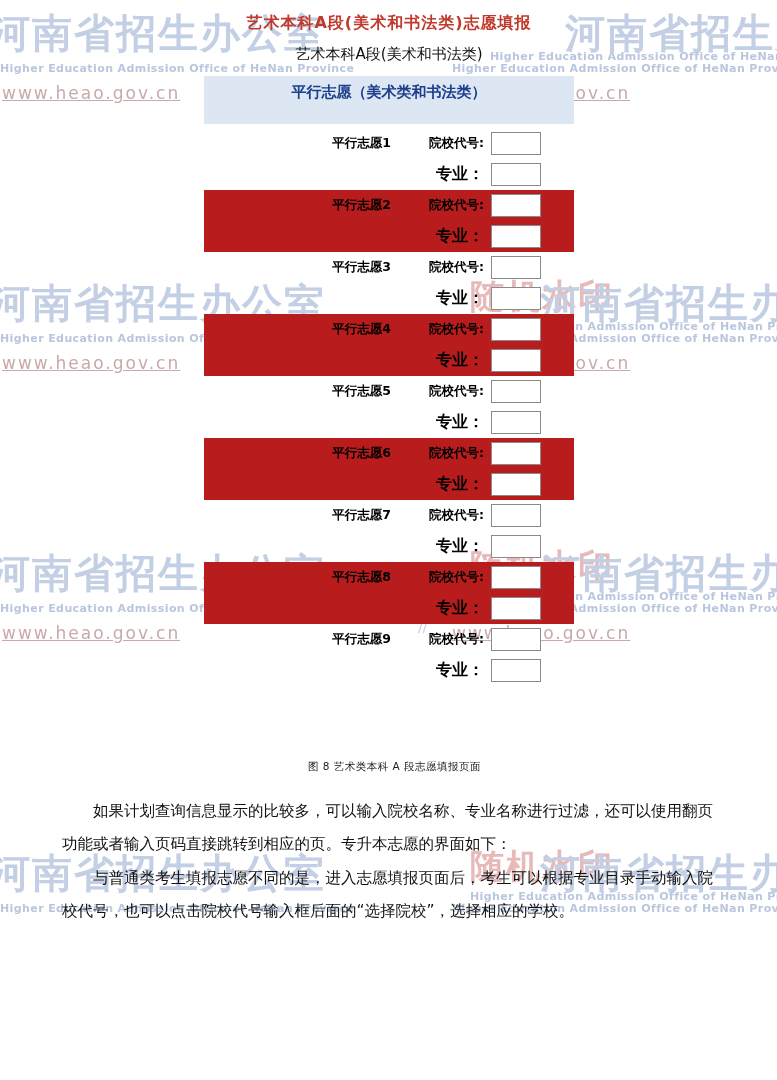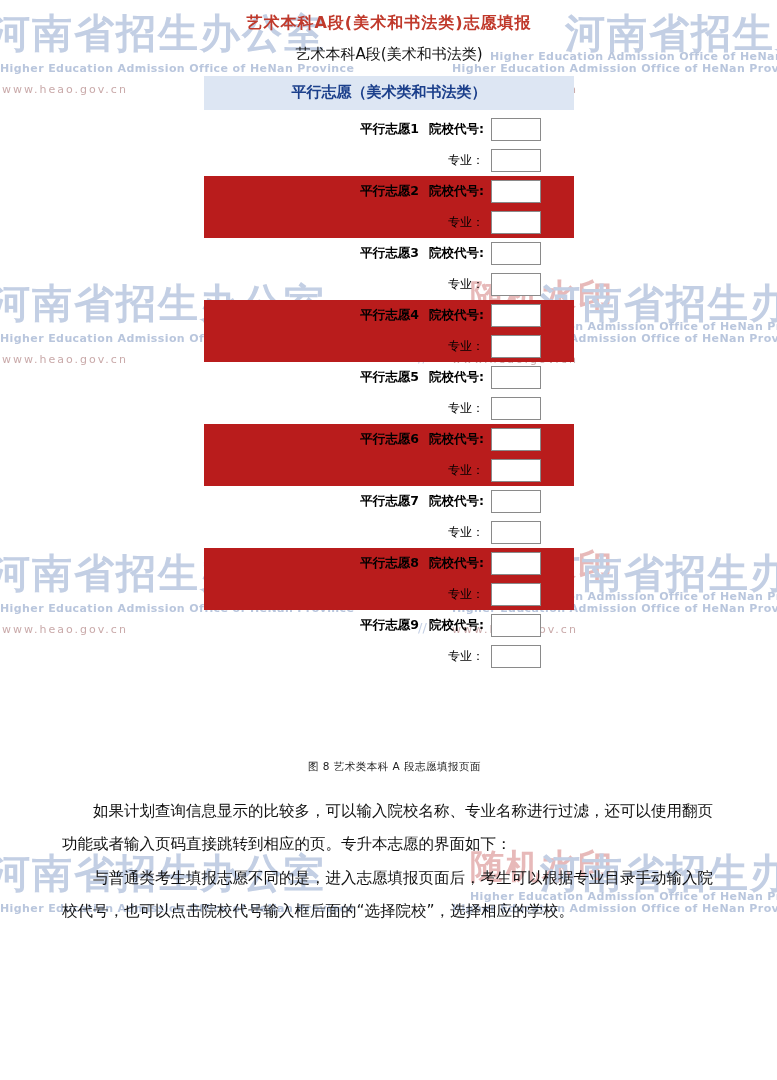"www.heao.gov.cn" .wm-small { font-size: 11px -> 17px; text-decoration: none -> underline }
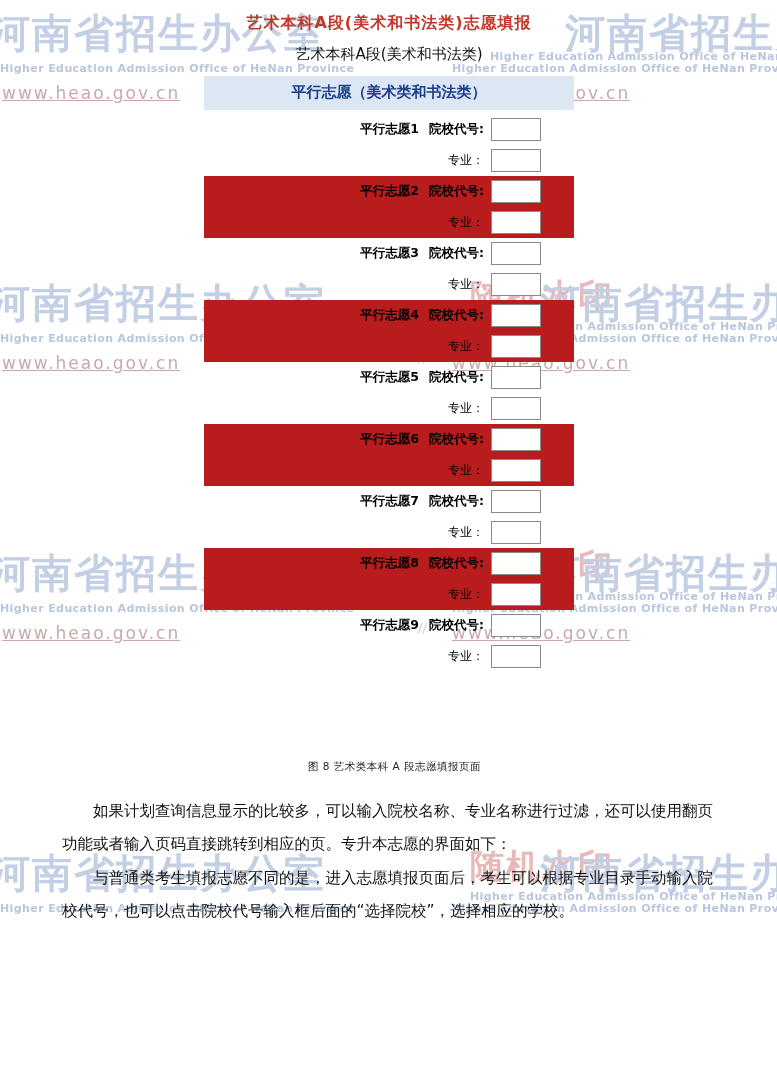"平行志愿（美术类和书法类）" .band { padding: 7px 0 8px -> 7px 0 22px }
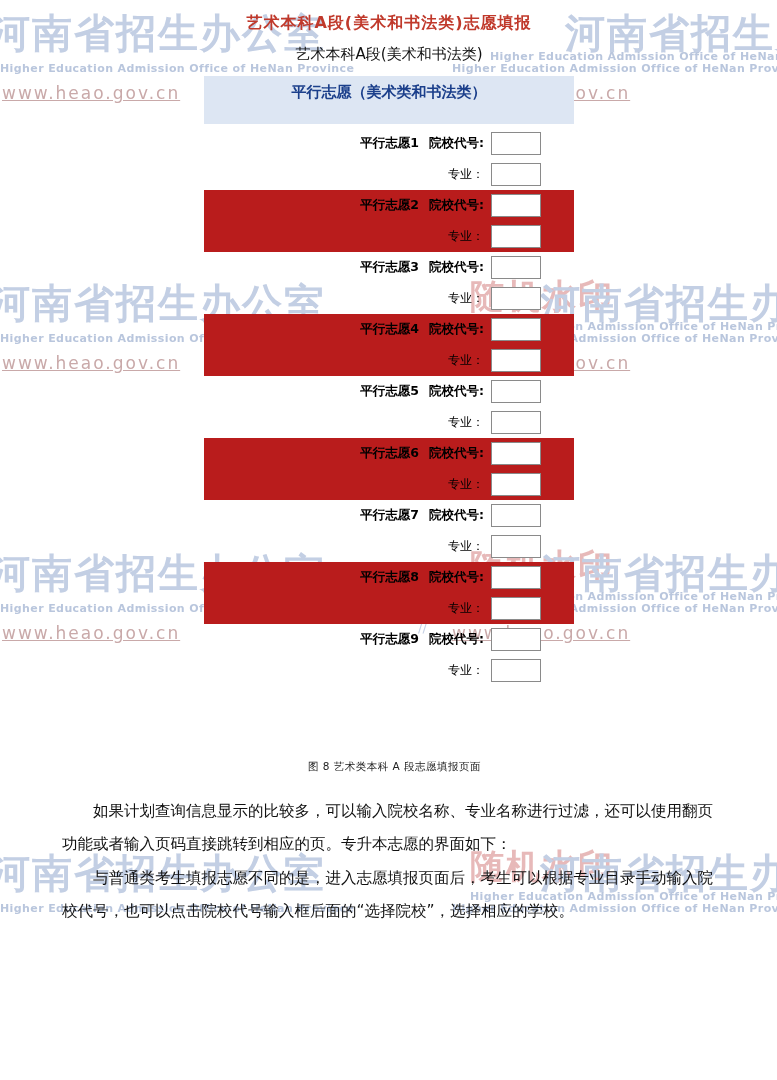"平行志愿1" .row .lbl-group { gap: none -> 28px }
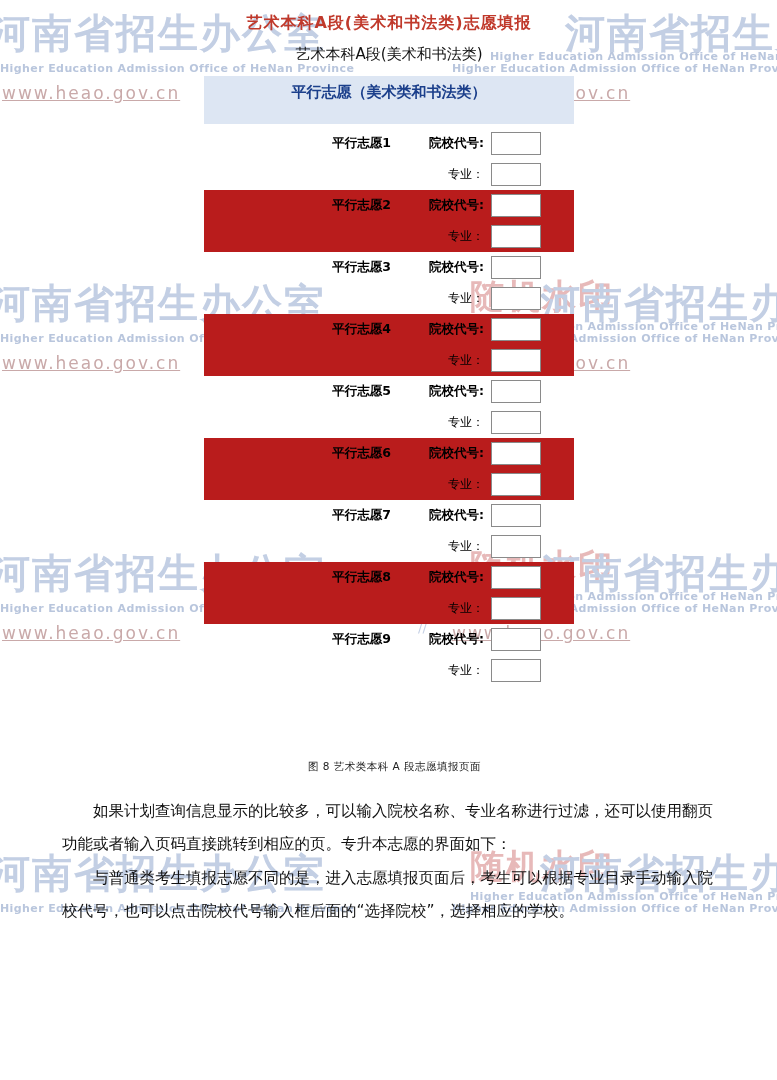"专业：" .lbl-field.major { font-size: 12px -> 16px; font-weight: normal -> bold }
